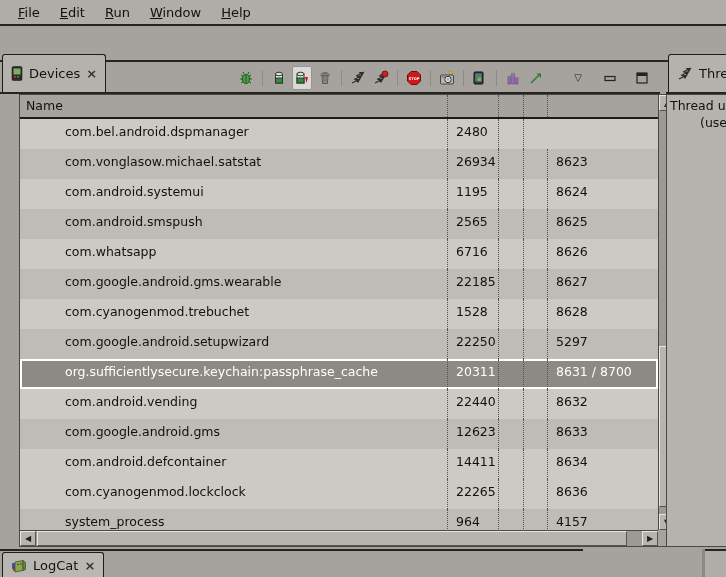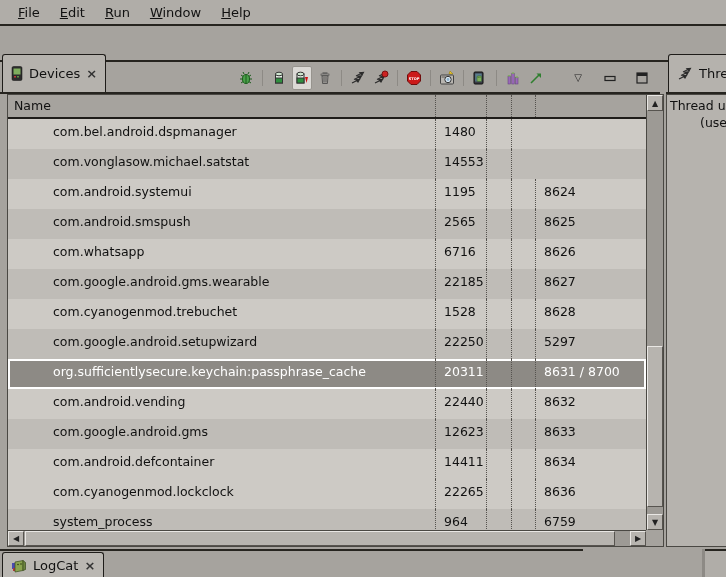"Name" #devices-table { left: 7px -> 19px }
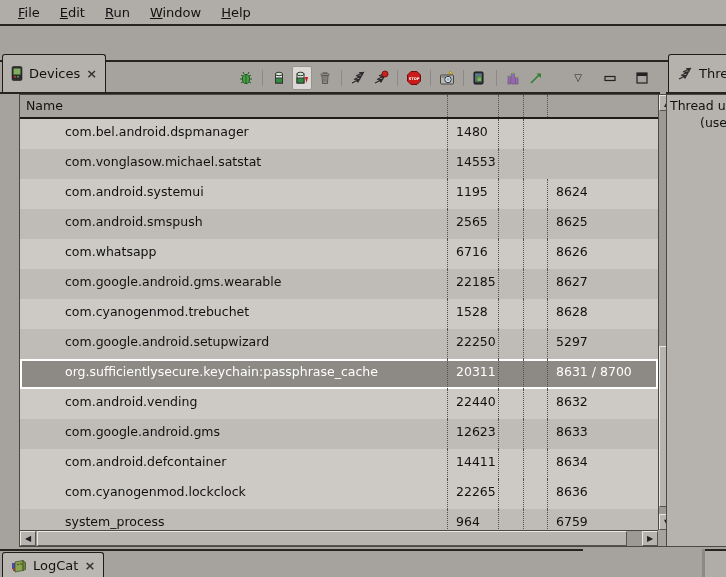"1480" div.tcell { text: 1480 -> 2480 }
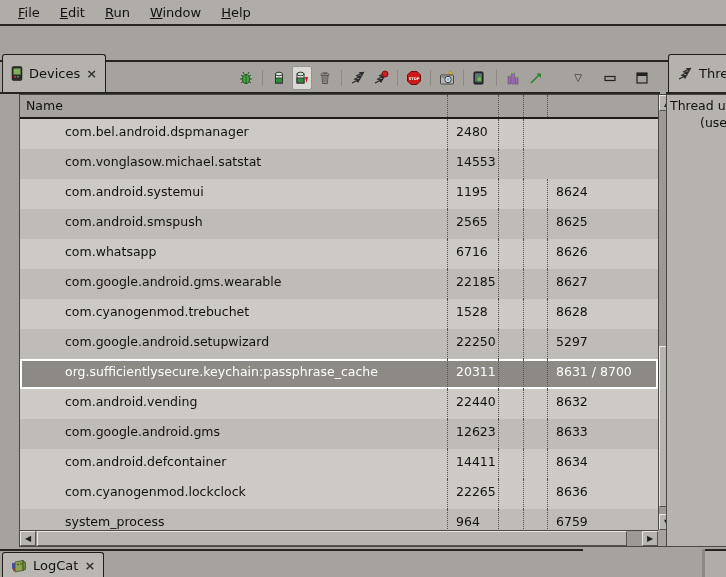"14553" div.tcell { text: 14553 -> 26934 }
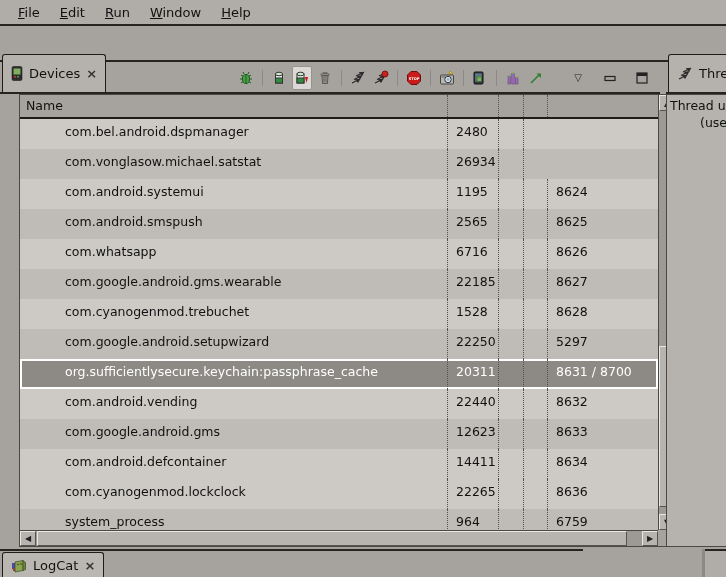"8623" div.tcell { html: none -> <div>8623</div> }
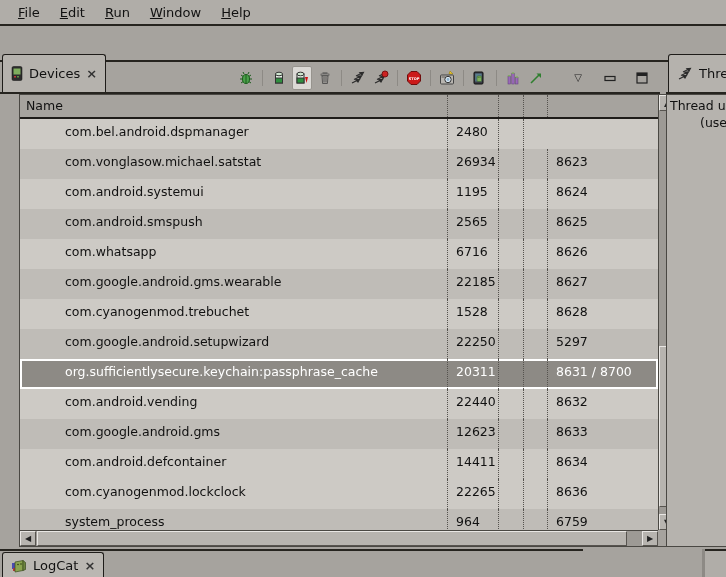"6759" div.tcell { text: 6759 -> 4157 }
